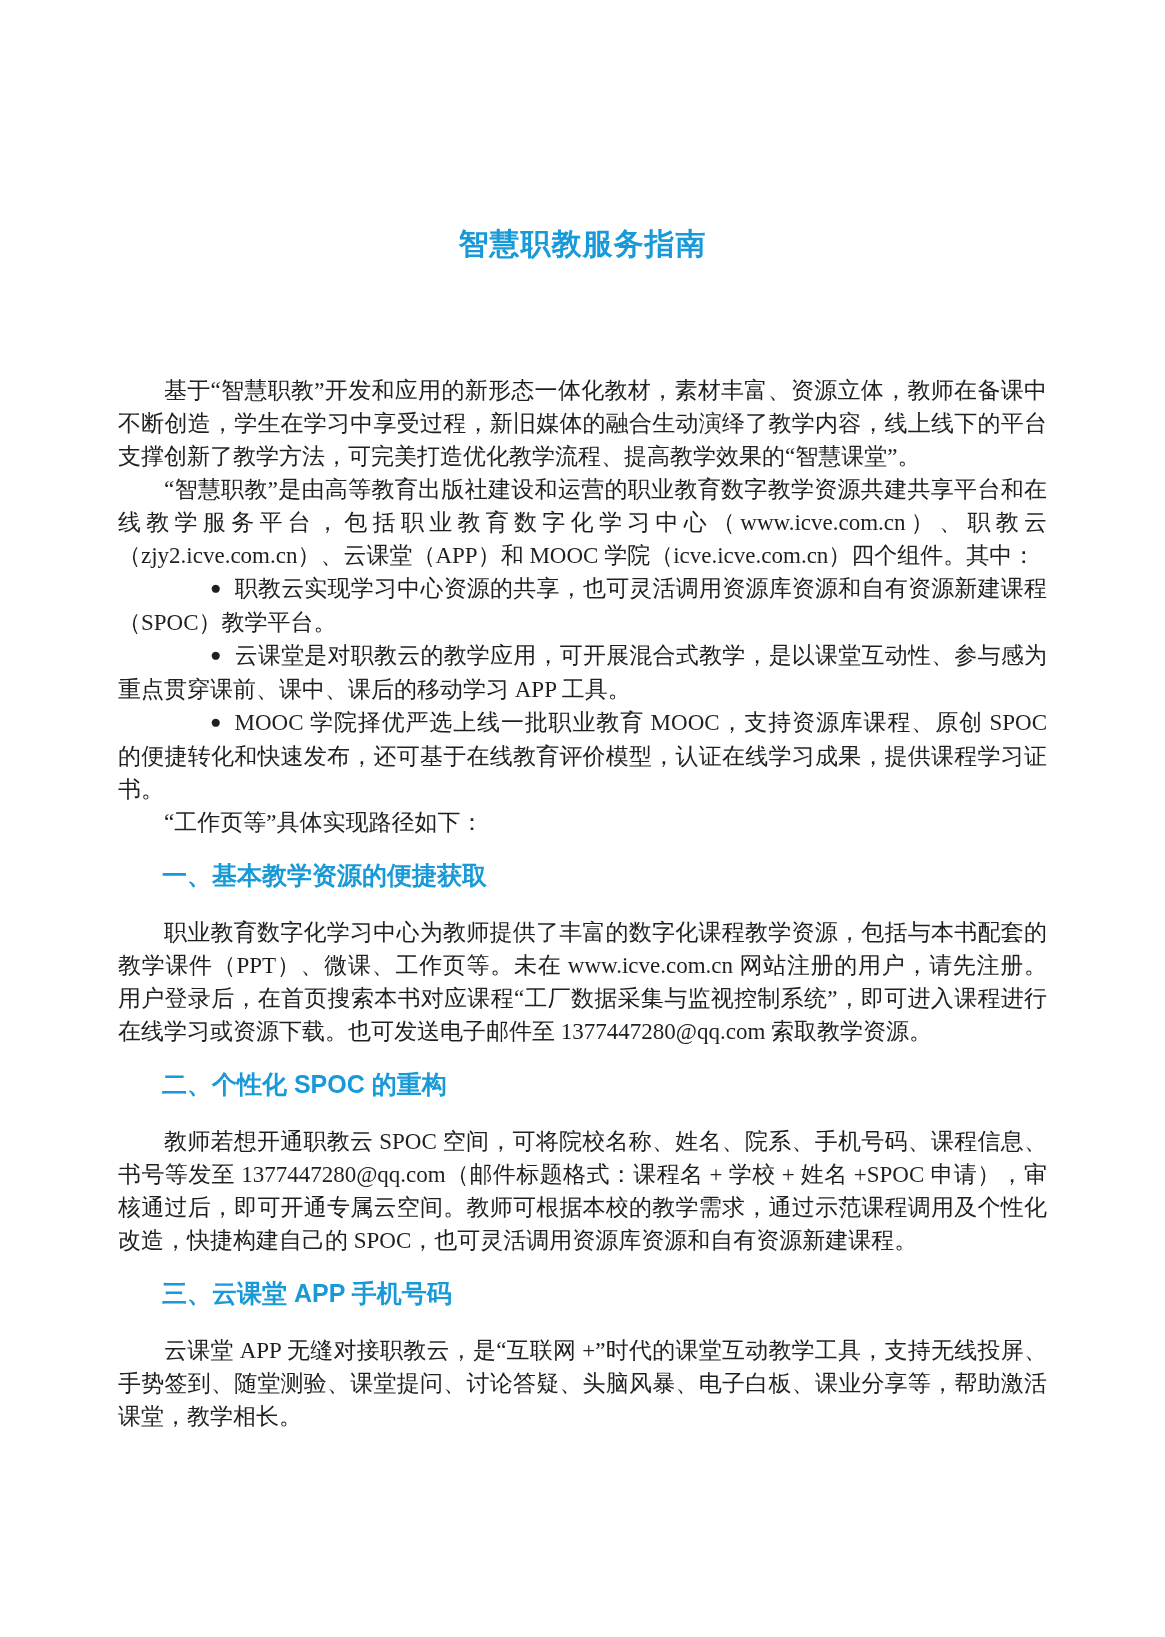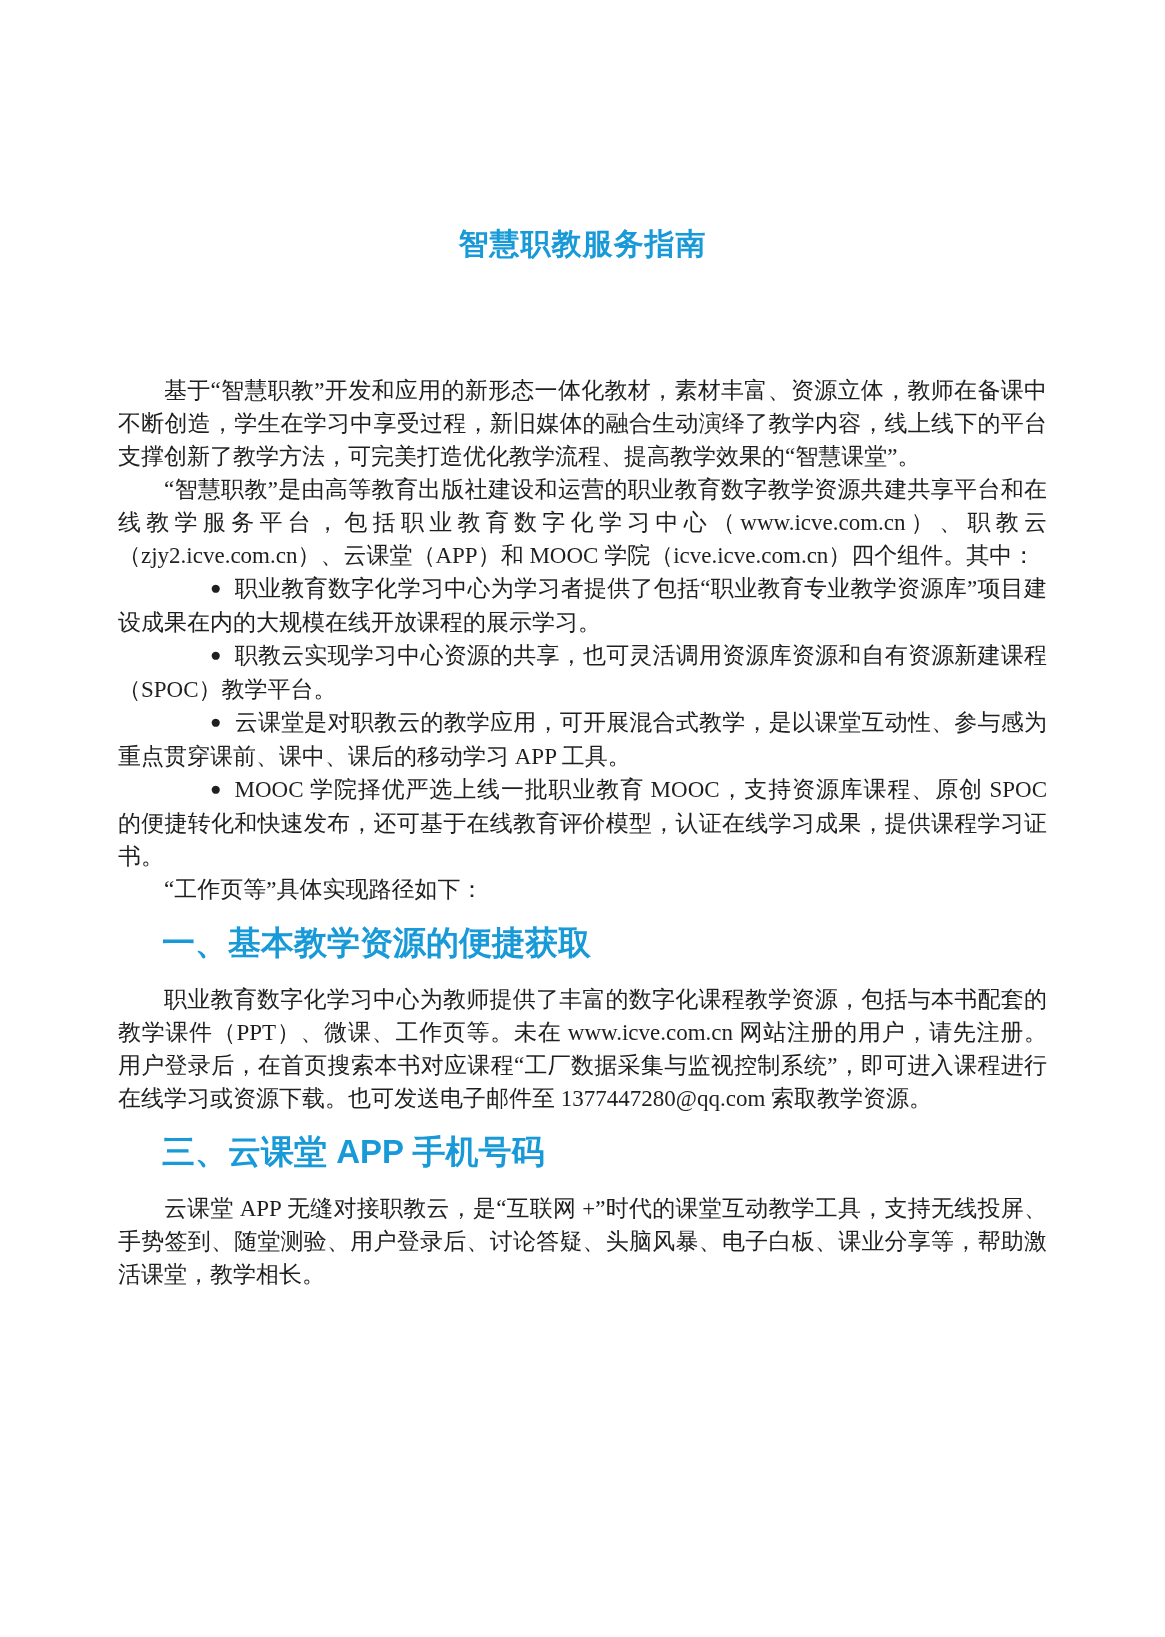"● 职业教育数字化学习中心为学习者提供了包括“职业教育专业教学资源库”项目建设成果在内的大规模在线开放课程的展示学习。" p.para { html: <p><span>●</span><span>职业教育数字化学习中心为学习者提供了包括“职业教育专业教学资源库”项目建设成果在内的大规模在线开放课程的展示学习。</span></p> -> none }
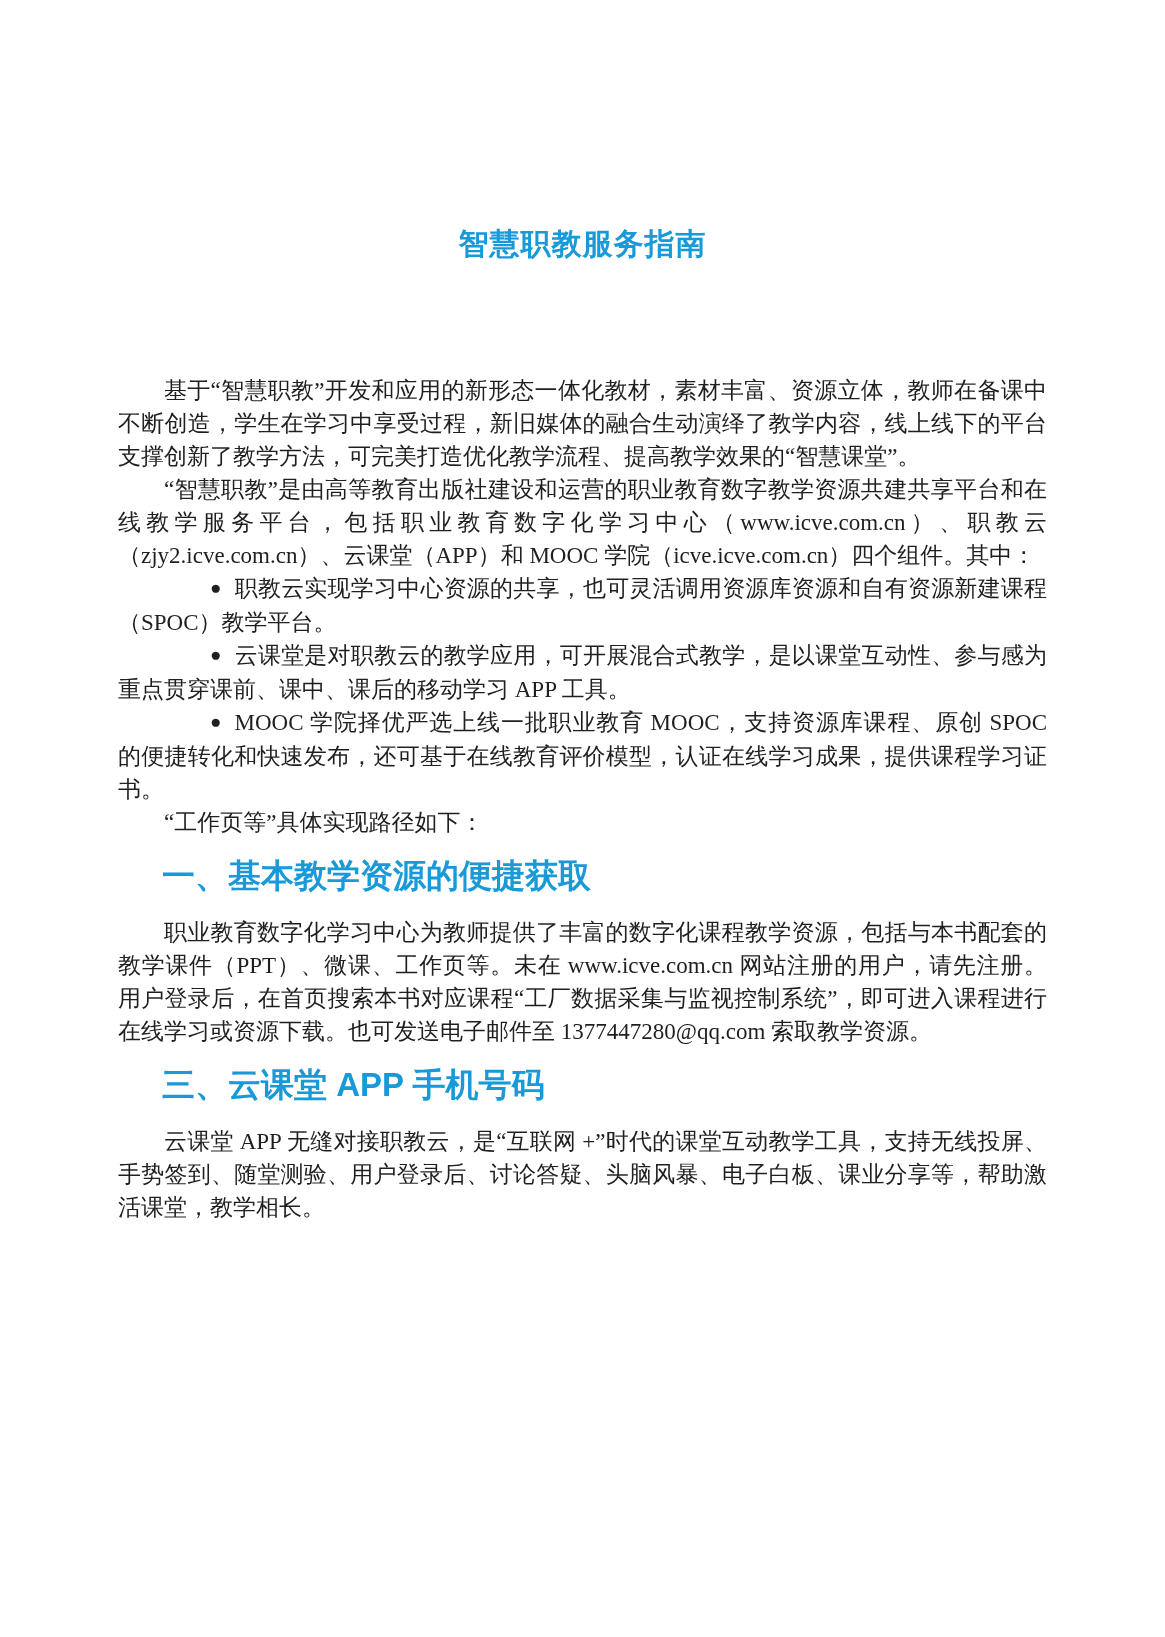"一、基本教学资源的便捷获取" .section-heading { font-size: 33px -> 25px }
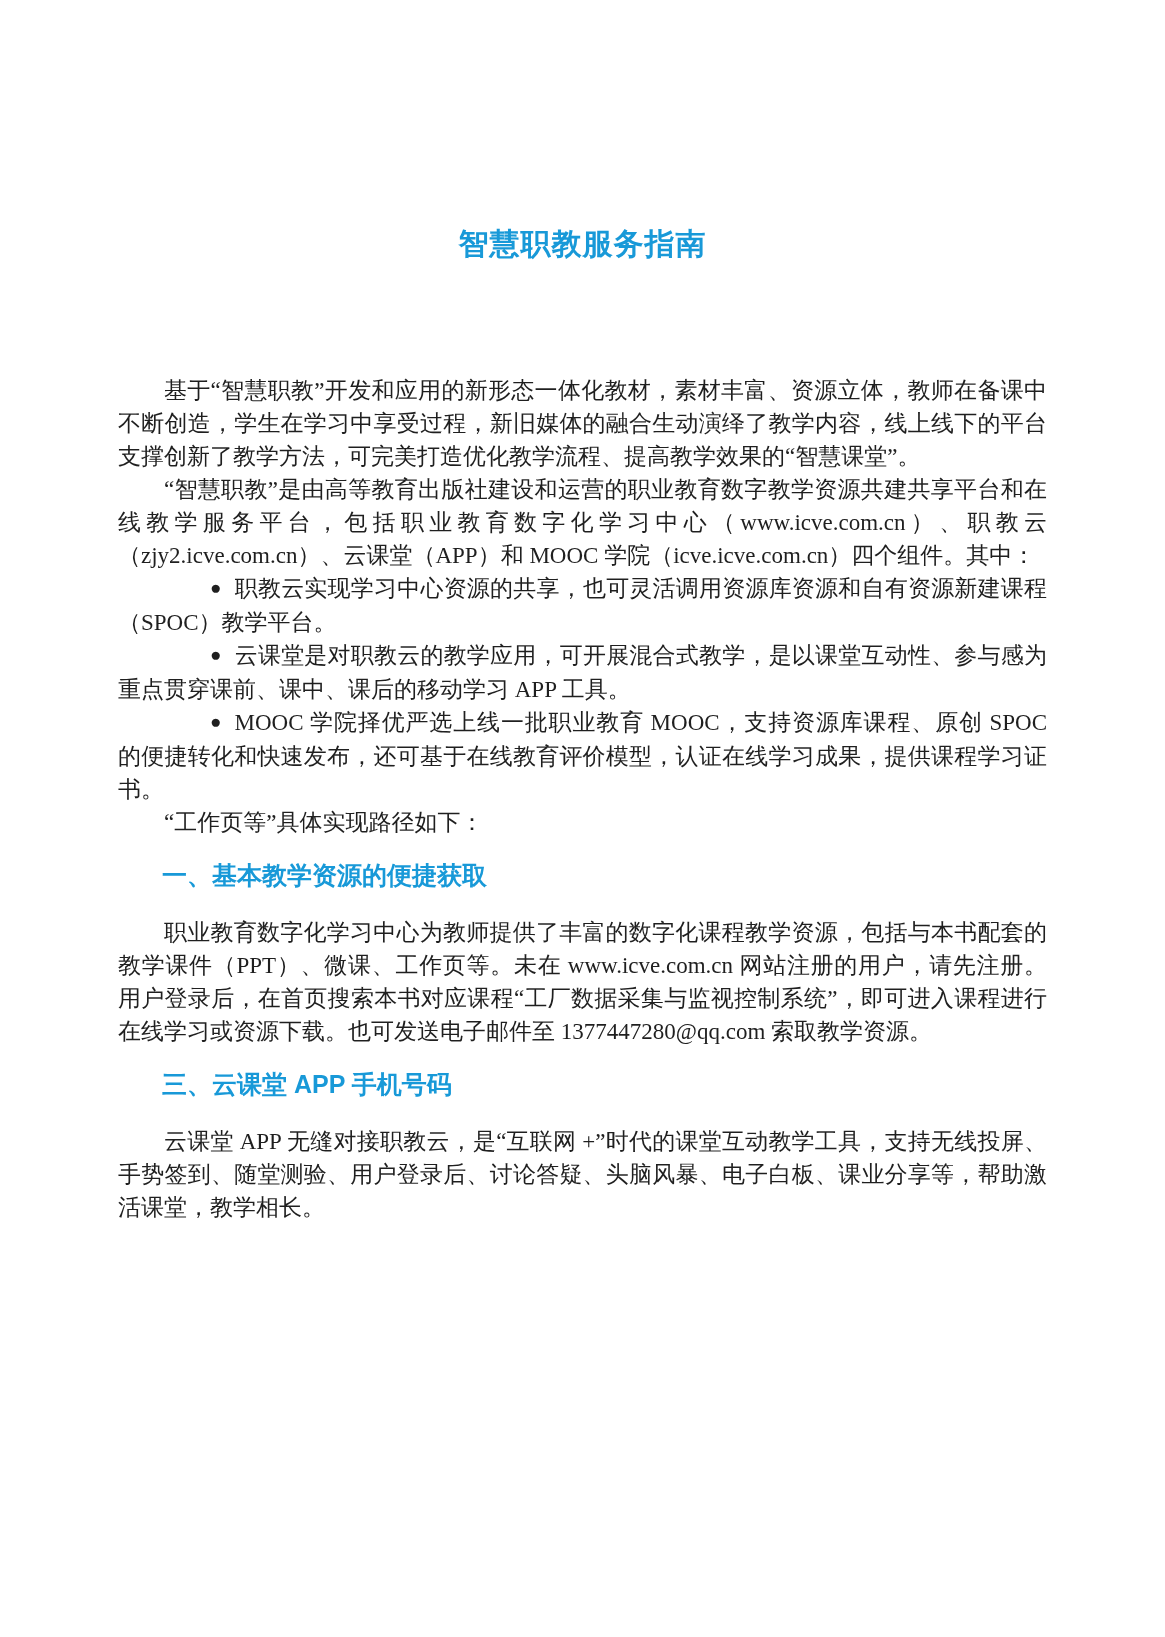"二、个性化 SPOC 的重构" section { html: none -> <section> <h2>二、个性化 SPOC 的重构</h2> <p>教师若想开通职教云 SPOC 空间，可将院校名称、姓名、院系、手机号码、课程信息、书号等发至 1377447280@qq.com（邮件标题格式：课程名 + 学校 + 姓名 +SPOC 申请），审核通过后，即可开通专属云空间。教师可根据本校的教学需求，通过示范课程调用及个性化改造，快捷构建自己的 SPOC，也可灵活调用资源库资源和自有资源新建课程。</p> </section> }
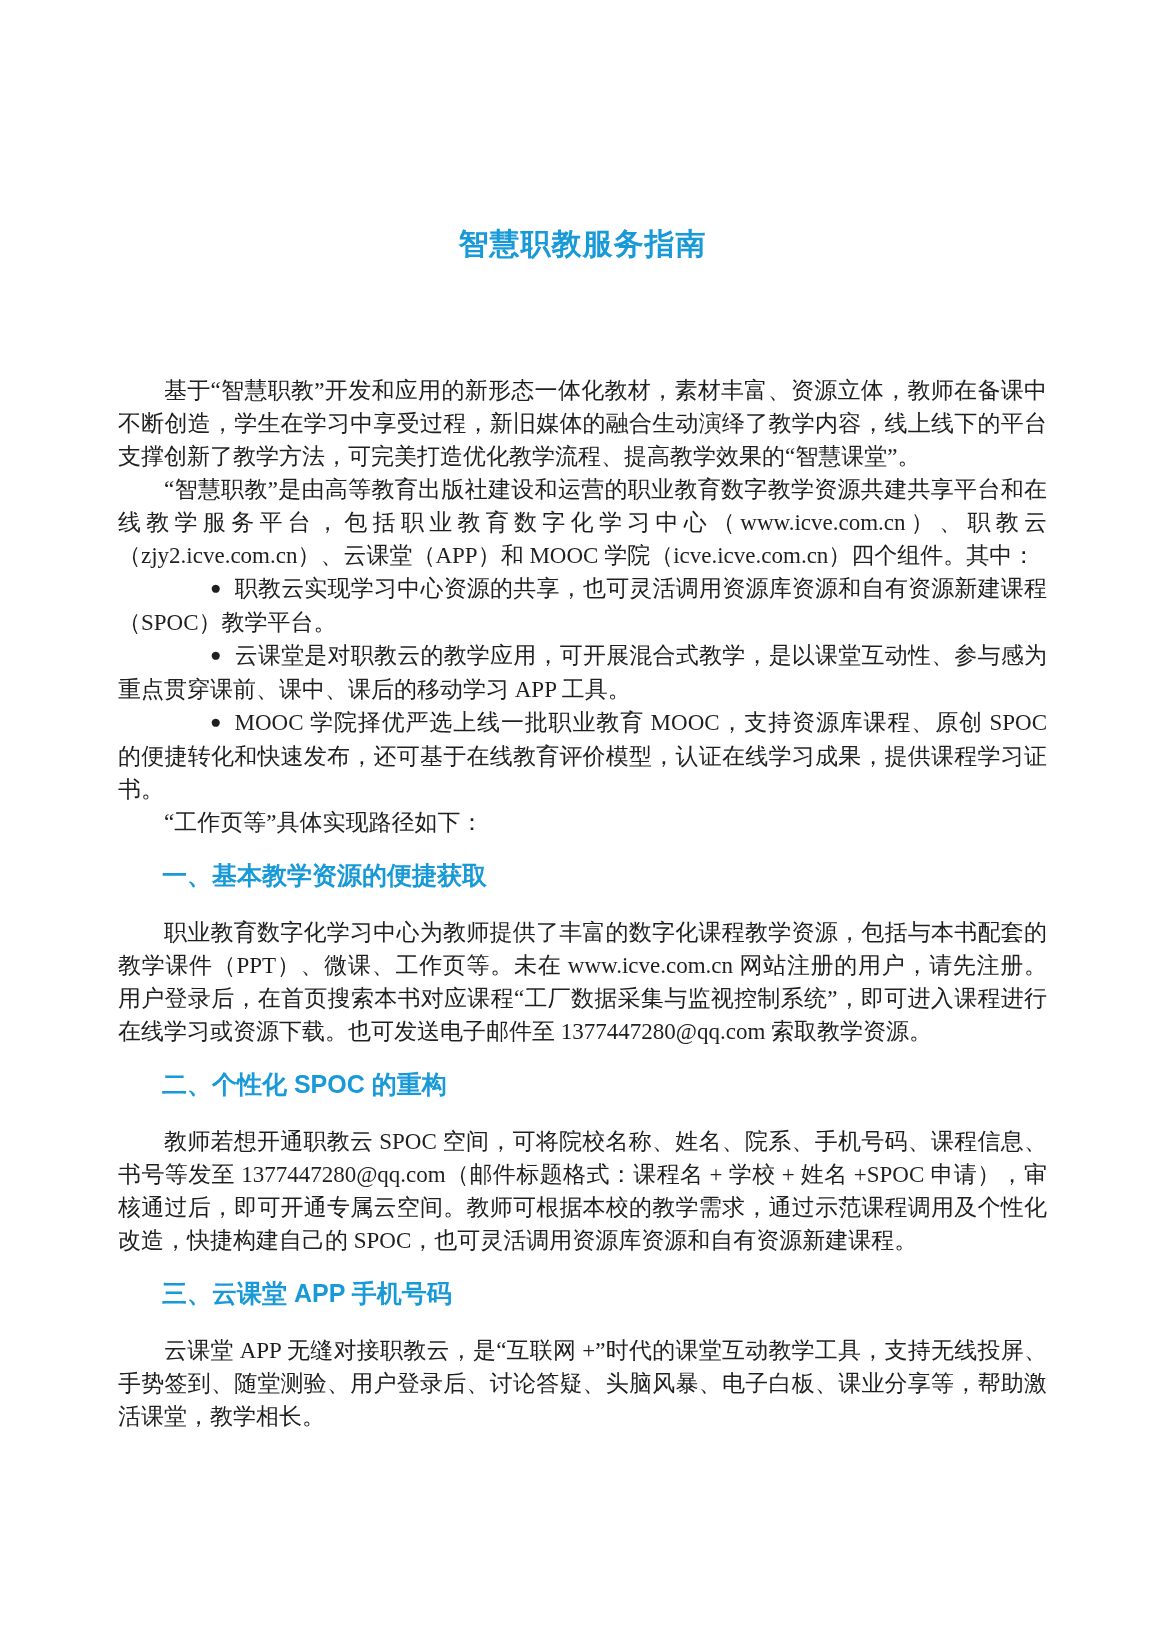"云课堂 APP 无缝对接职教云，是“互联网" p.para { text: 用户登录后 -> 课堂提问 }
